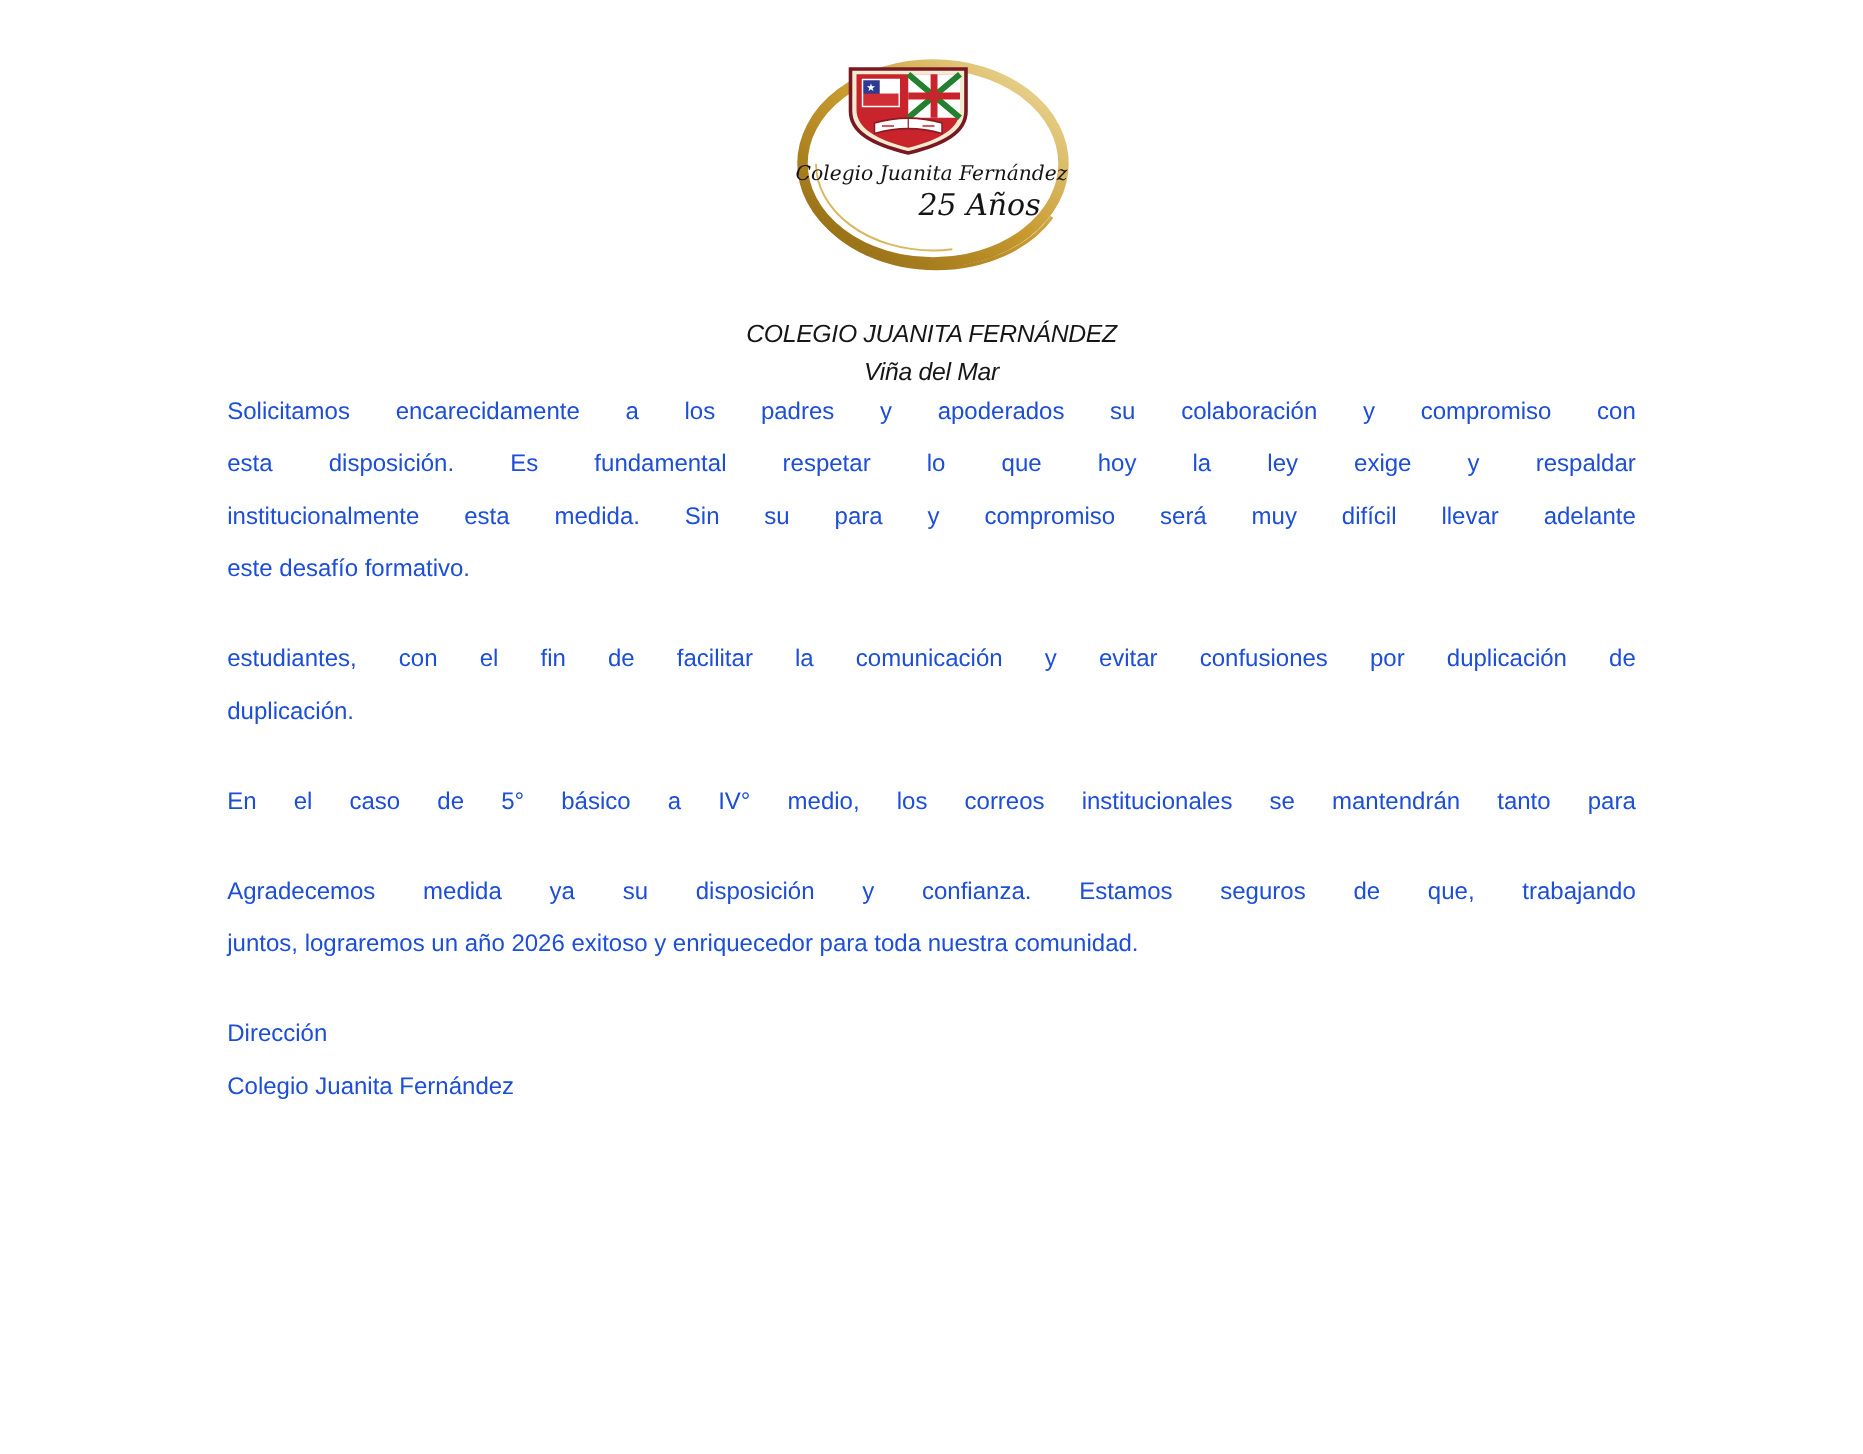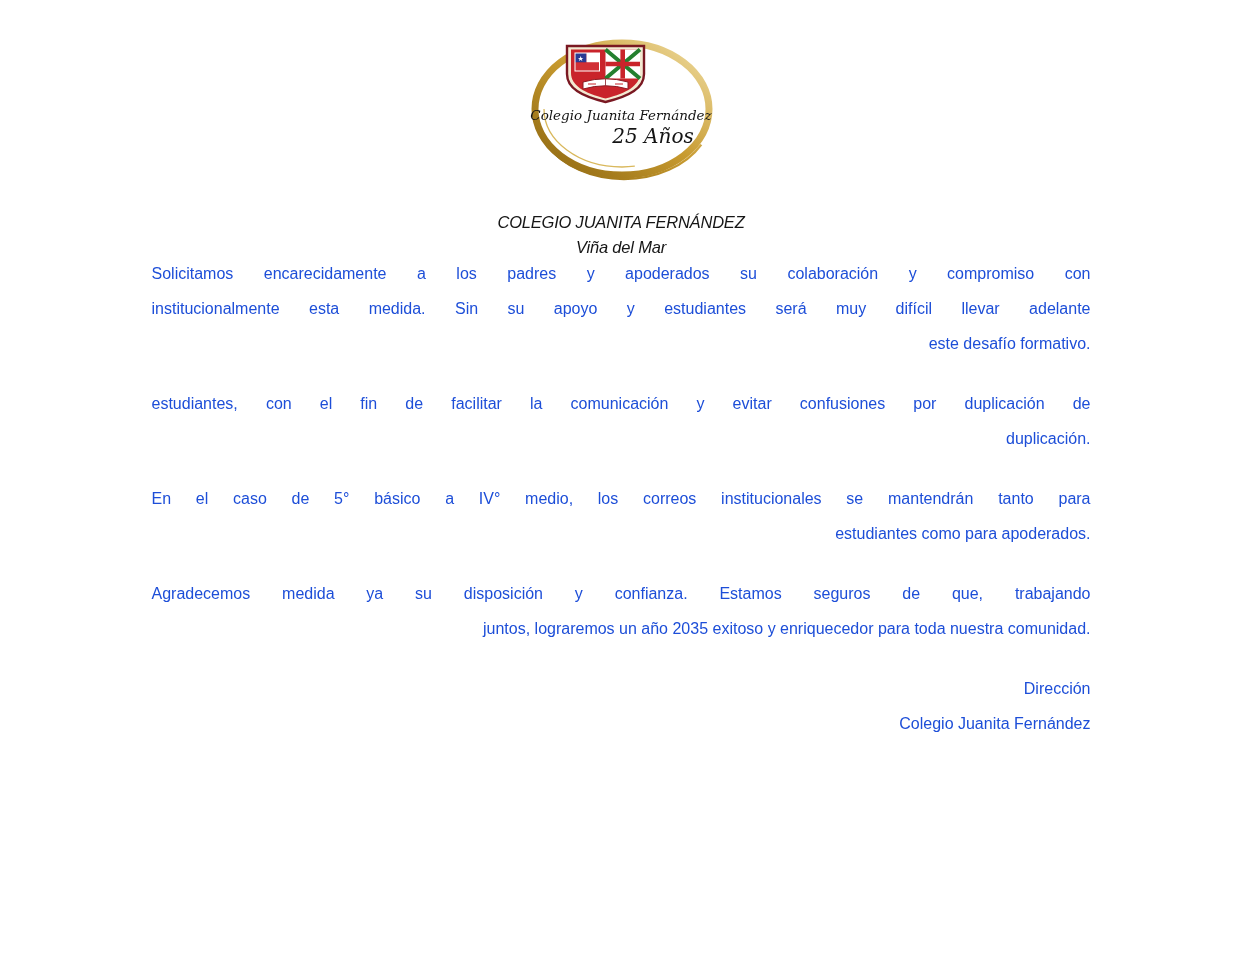"esta disposición. Es fundamental" div.jline { html: none -> <div>esta disposición. Es fundamental respetar lo que hoy la ley exige y respaldar</div> }
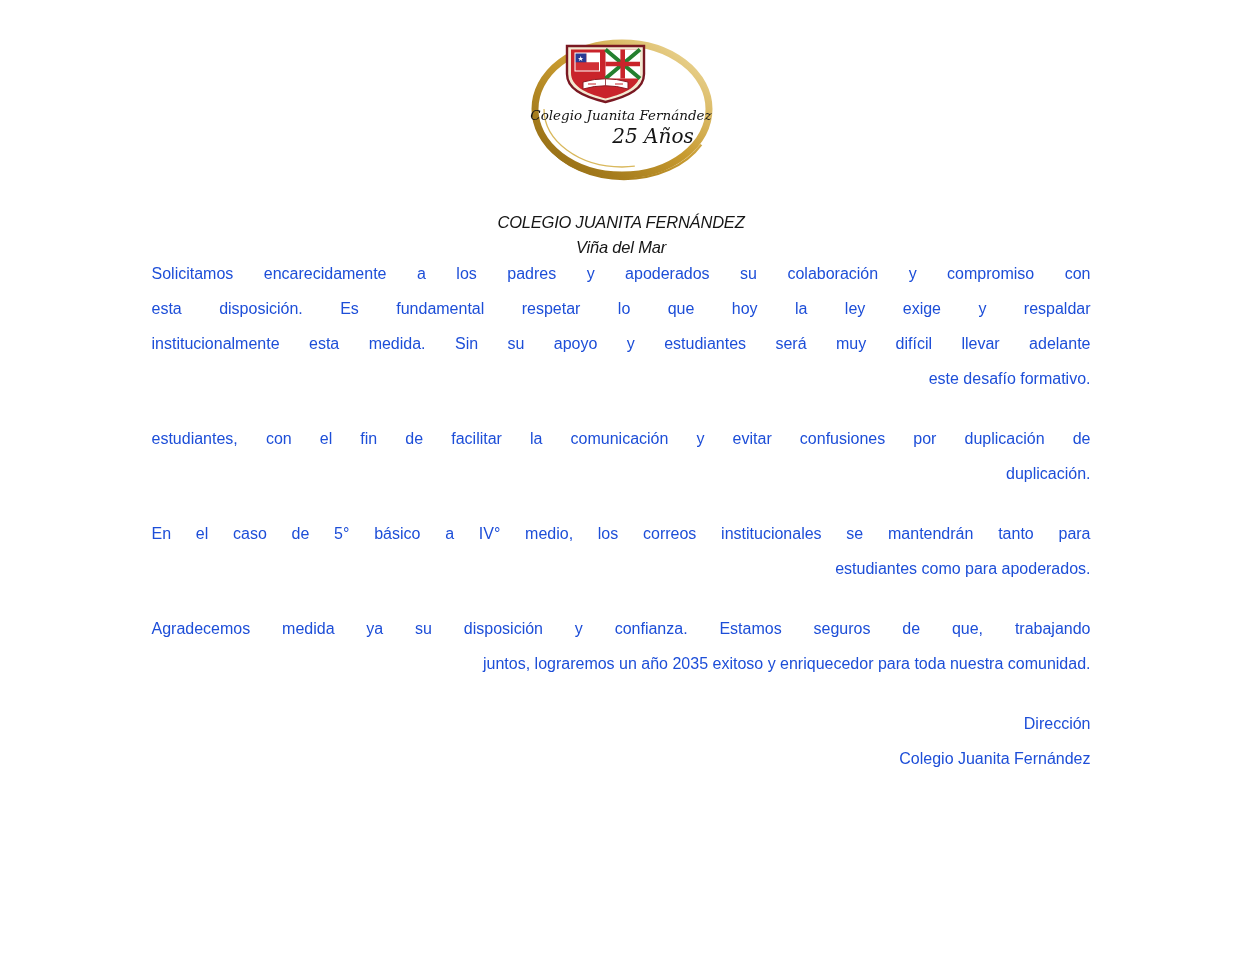"institucionalmente esta medida. Sin su" div.jline { text: apoyo y estudiantes -> para y compromiso }
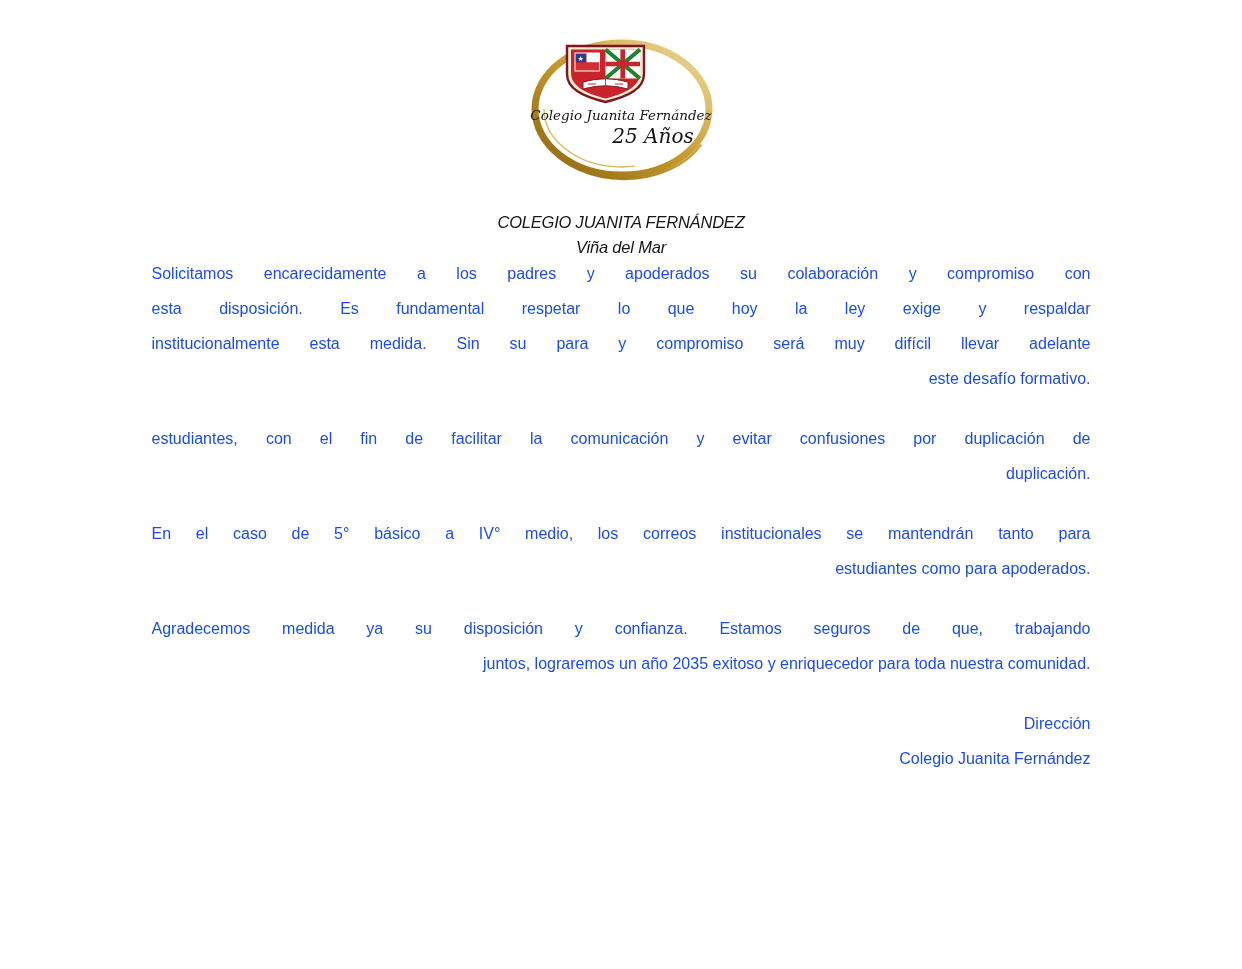"este desafío formativo." .lline { text-align: right -> left }
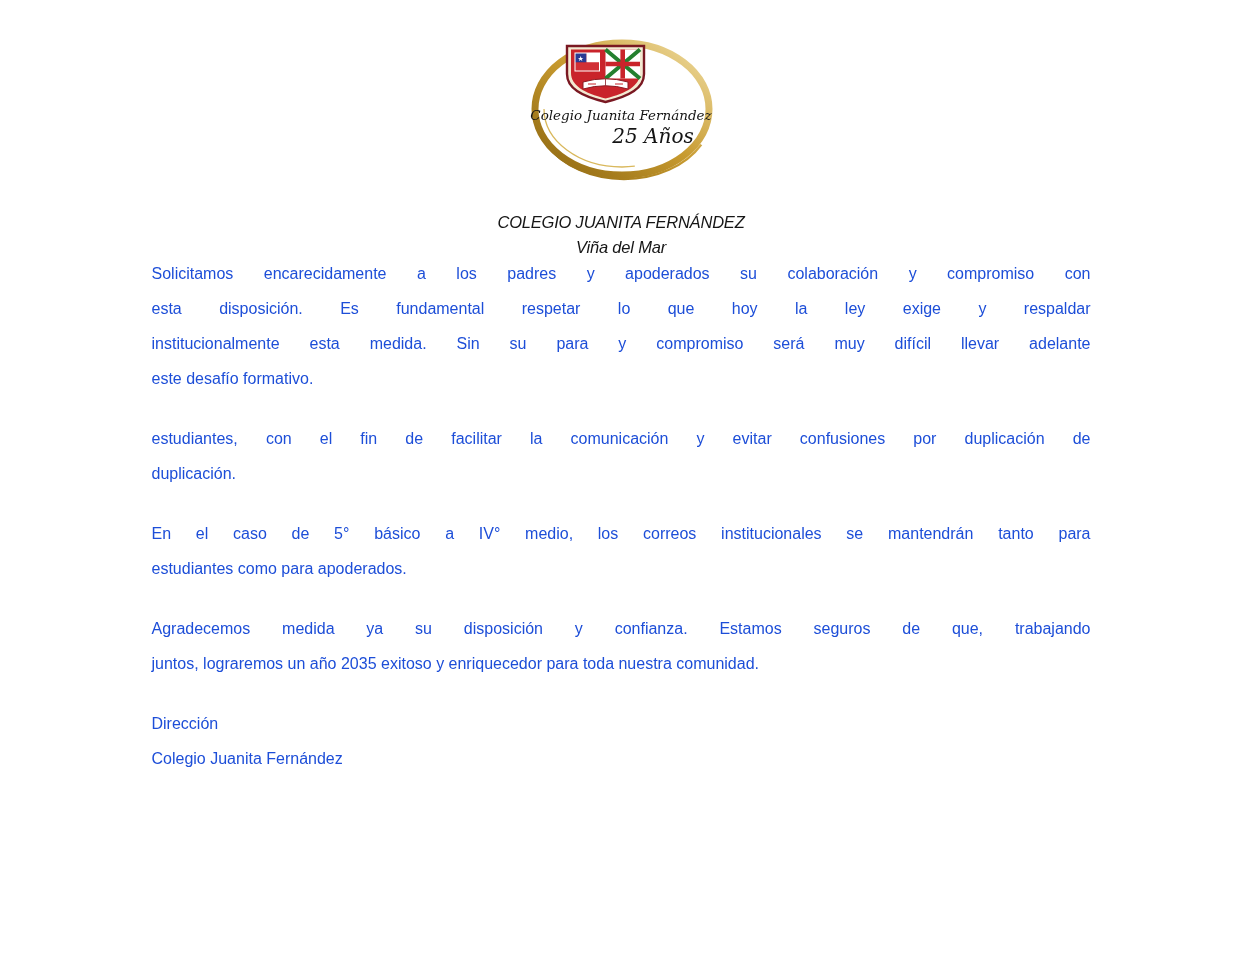"estudiantes como para apoderados." div.lline { html: <div>estudiantes como para apoderados.</div> -> none }
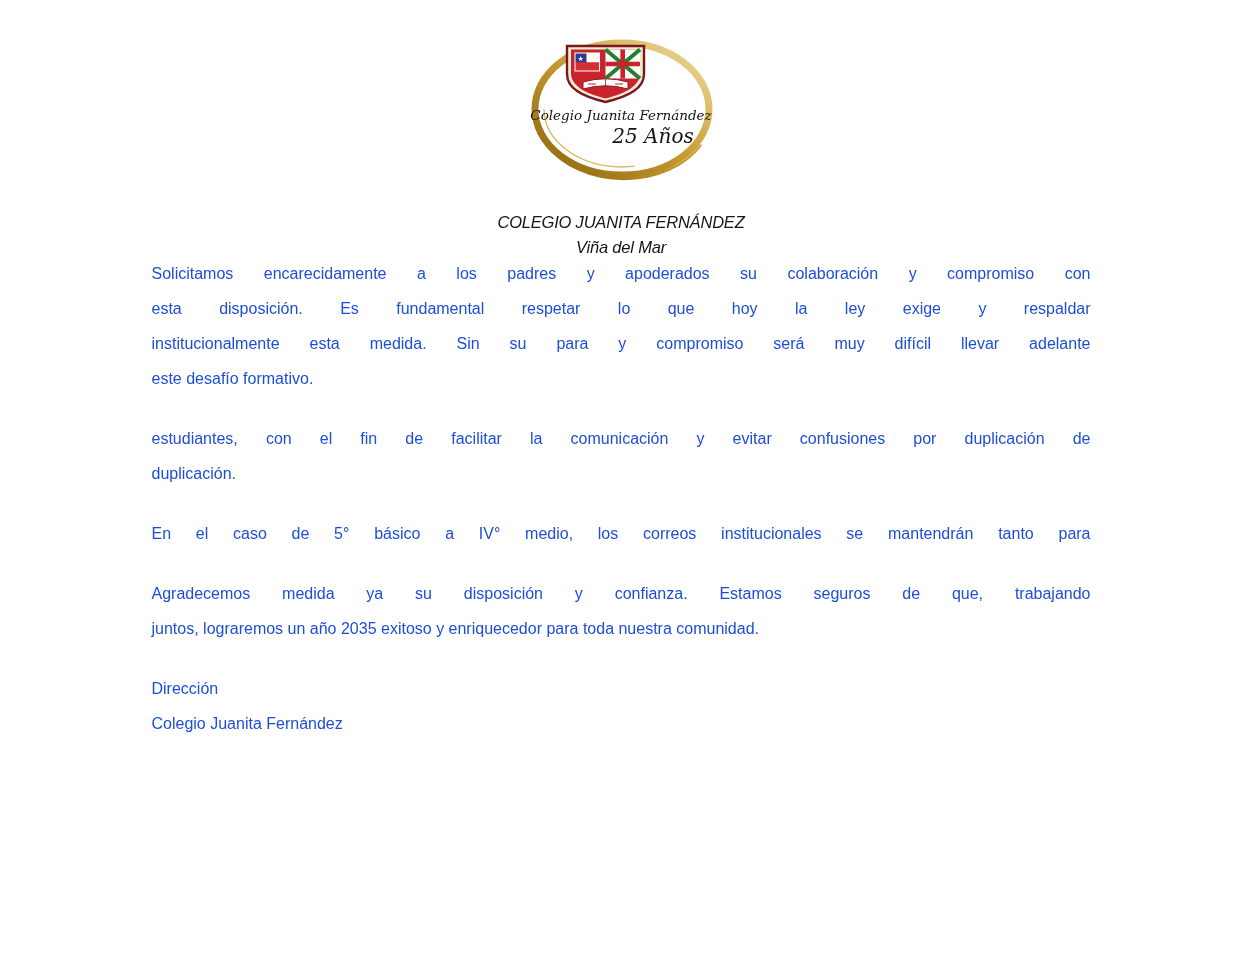"juntos, lograremos un año 2035" div.lline { text: 2035 -> 2026 }
